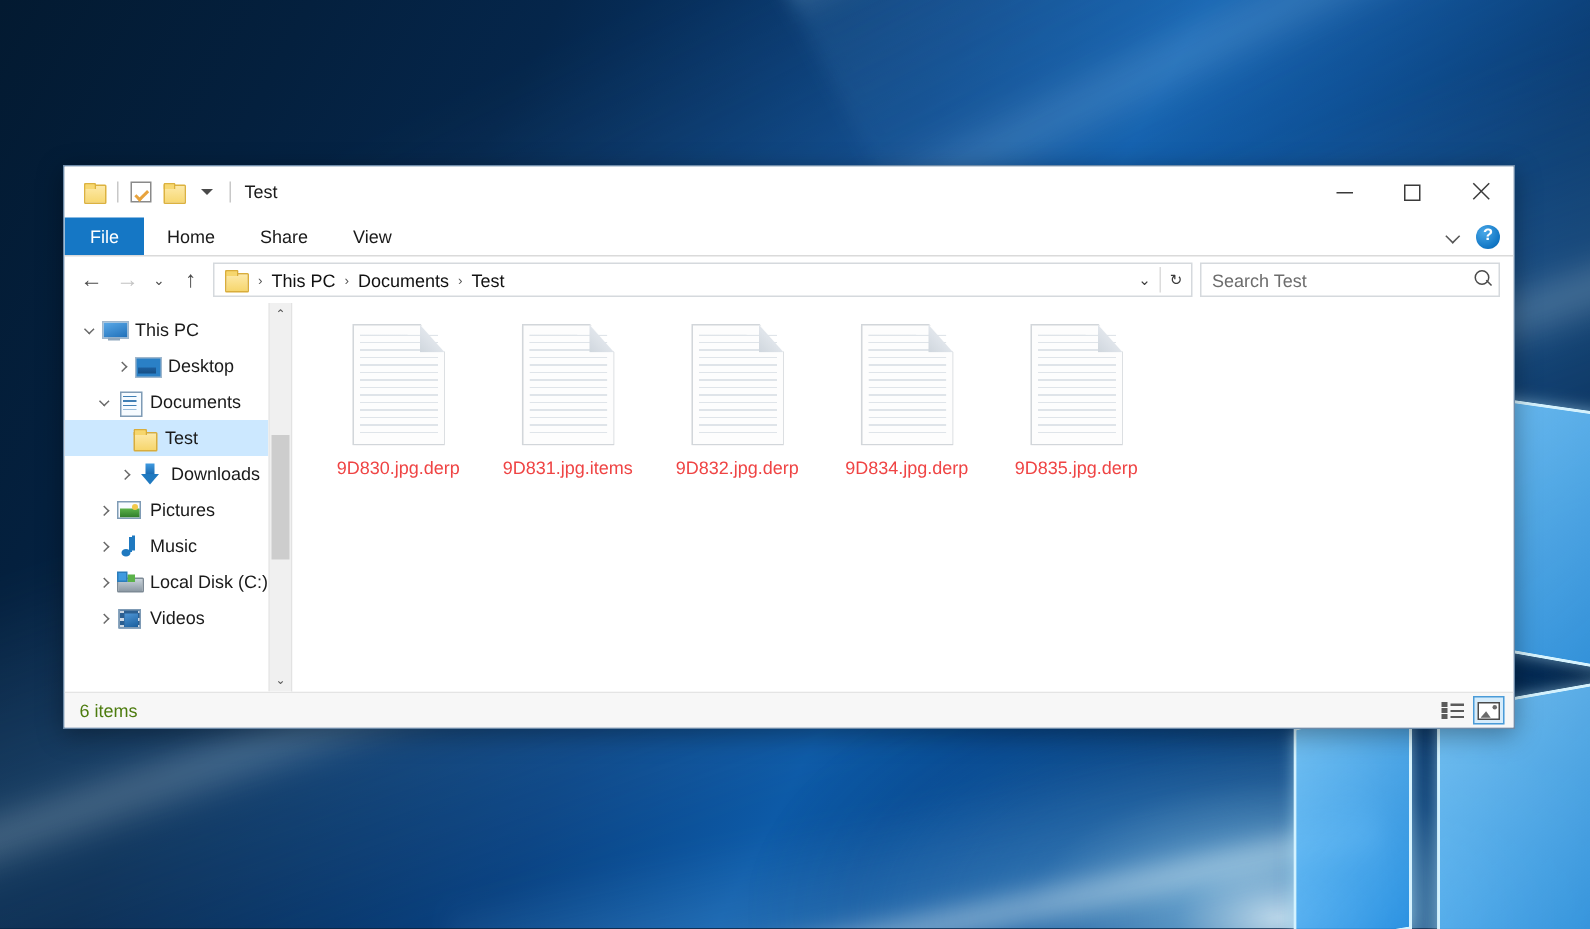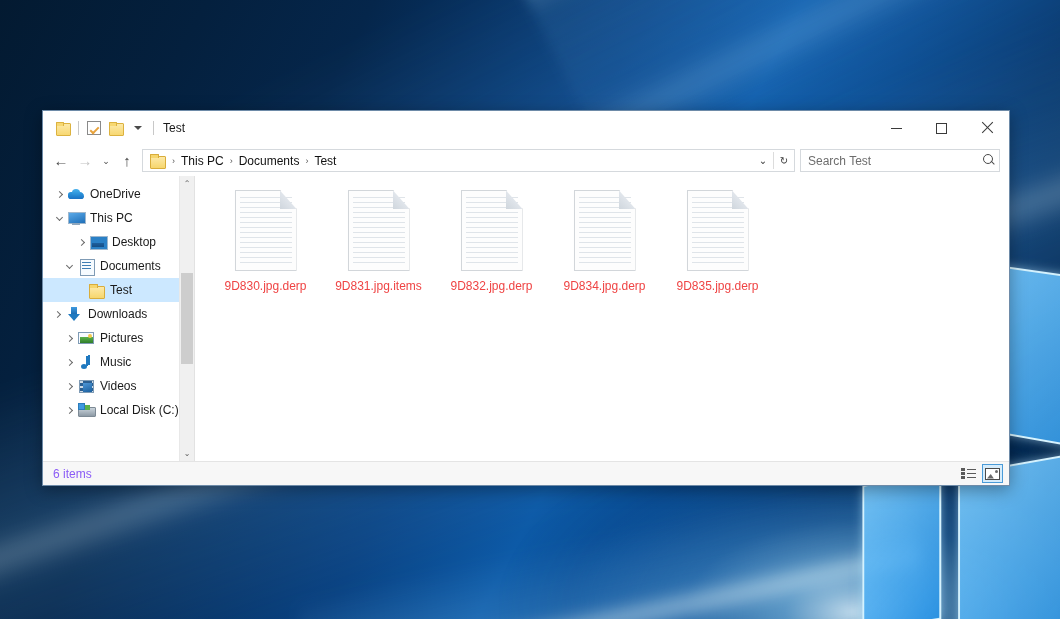"File" div { html: none -> <div> <div>File</div> <div>Home</div> <div>Share</div> <div>View</div> <div> <span></span> <span>?</span> </div> </div> }
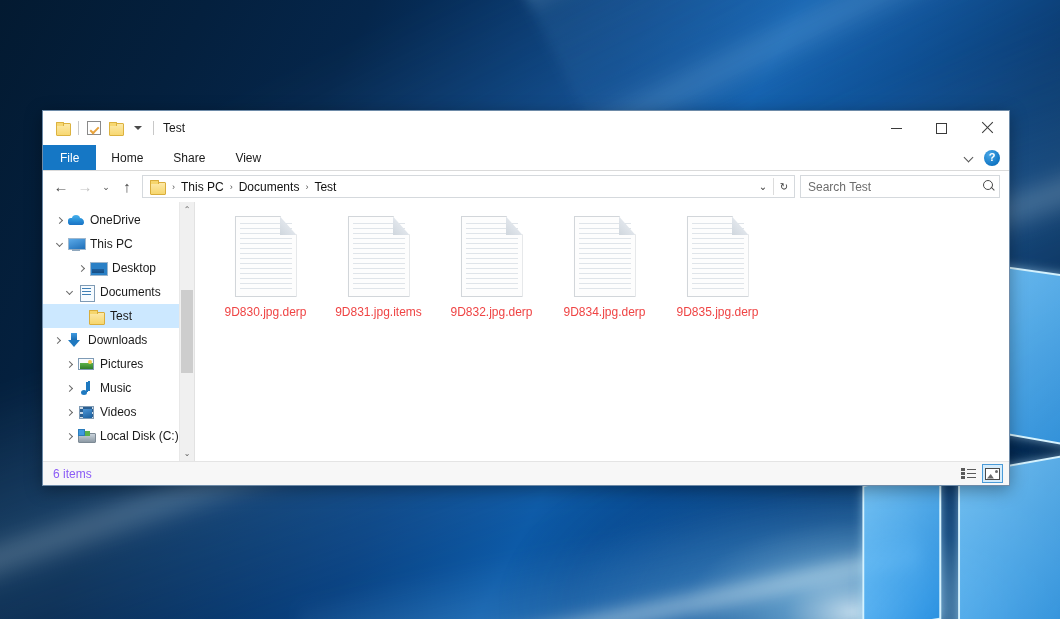"OneDrive" div.navitem { html: <div> <span> <i></i> </span> <span> <span></span> </span> <span>OneDrive</span> </div> -> none }
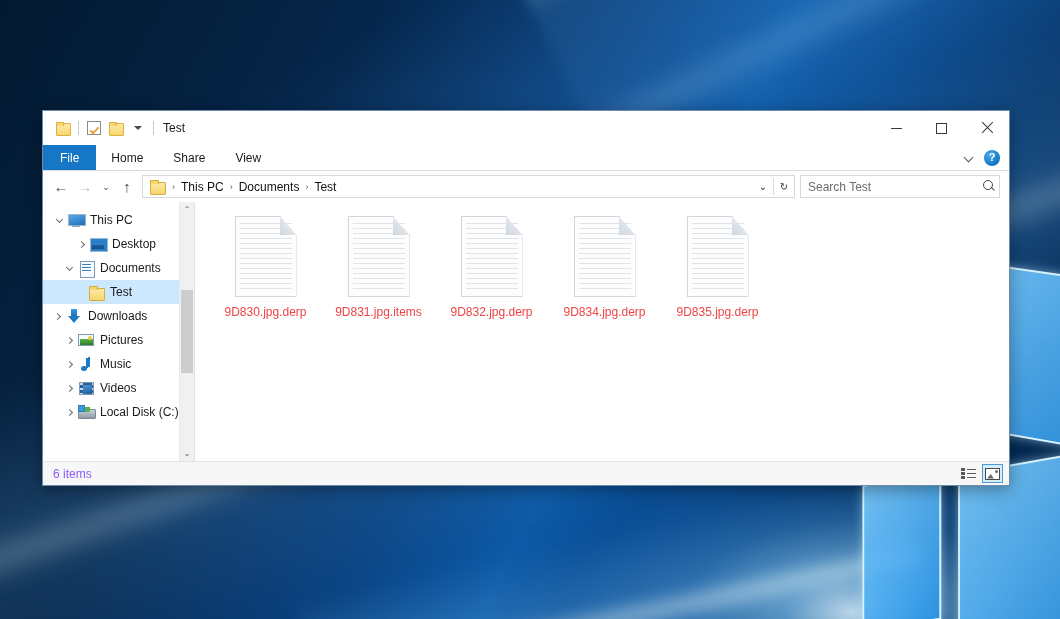"Downloads" div.navitem { padding-left: 6px -> 32px }
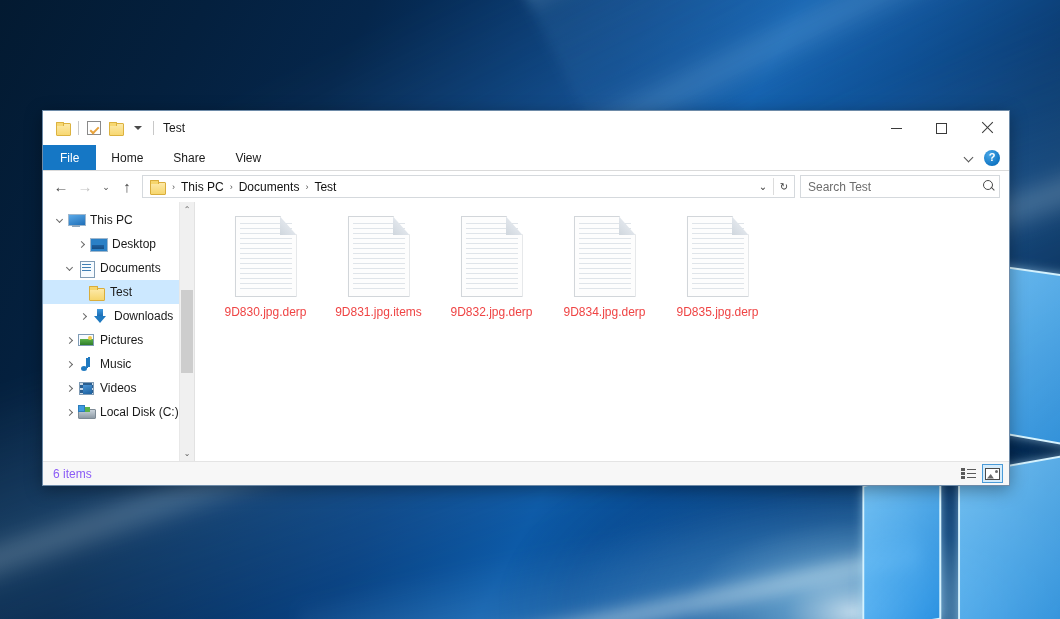"Videos" div.navitem { order: before "Local Disk (C:)" -> after "Local Disk (C:)" }
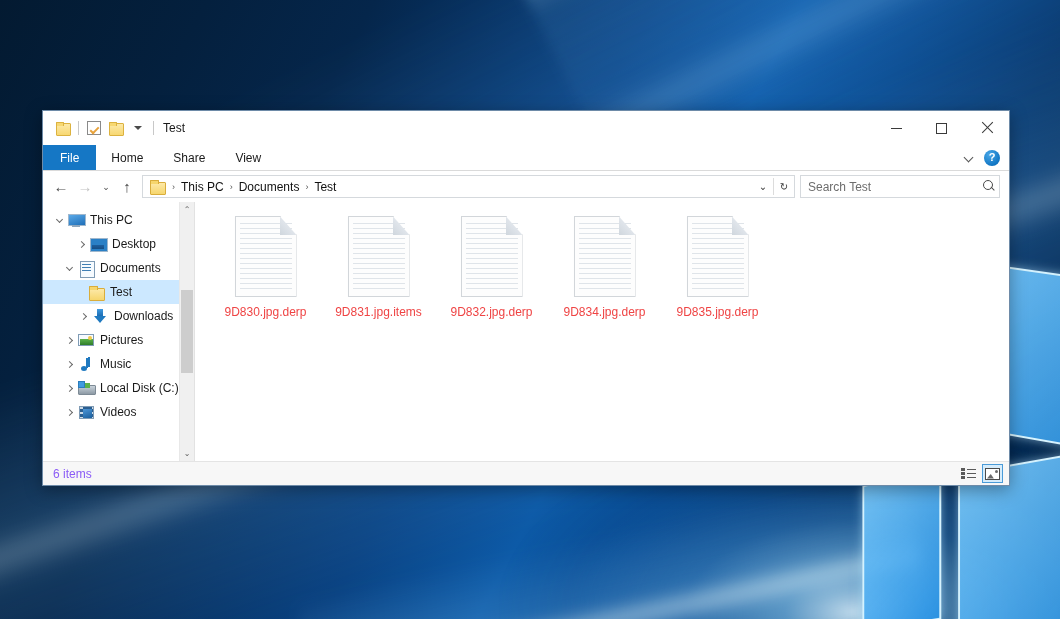"6 items" #status-text { color: #8b5cf6 -> #4d7c0f }
